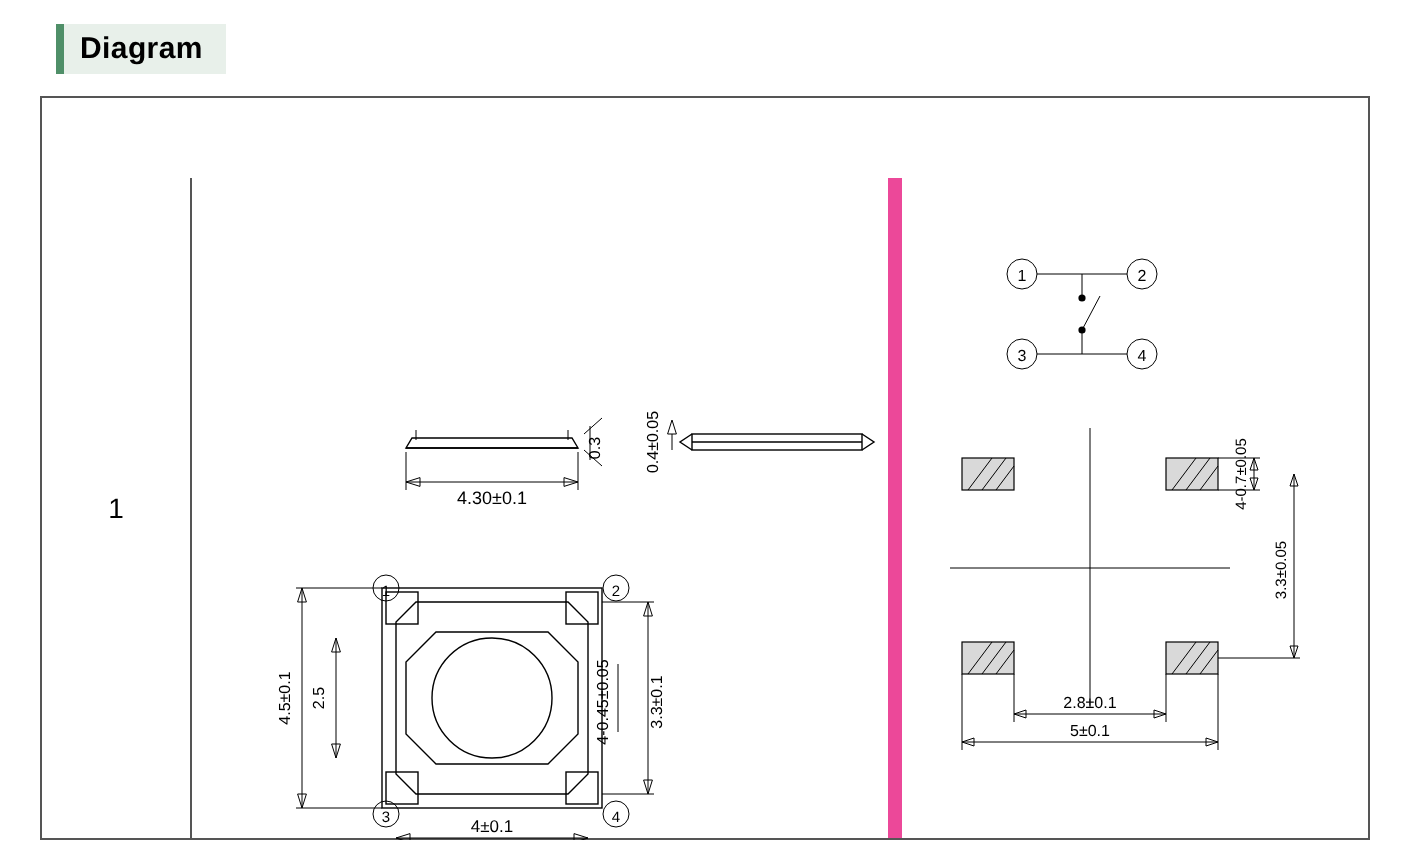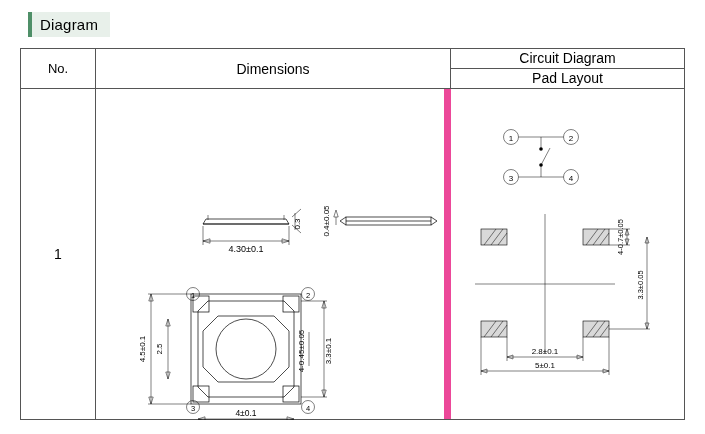"Diagram" #section-header { font-weight: normal -> bold }
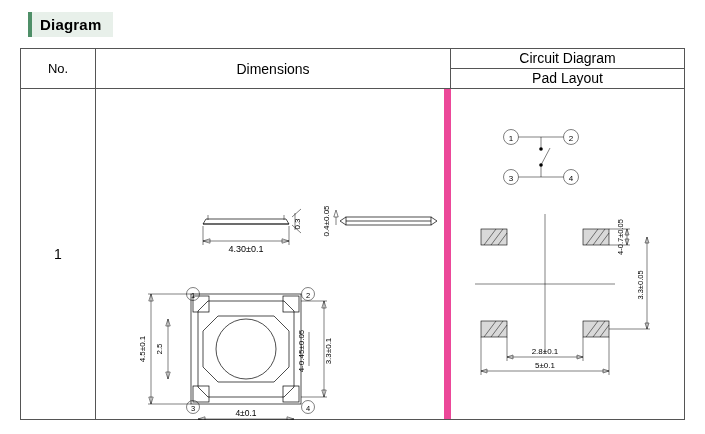"No." div.t-head { html: <div> <div> <span>No.</span> </div> <div> <span>Dimensions</span> </div> <div> <div> <span>Circuit Diagram</span> </div> <div> <span>Pad Layout</span> </div> </div> </div> -> none }
